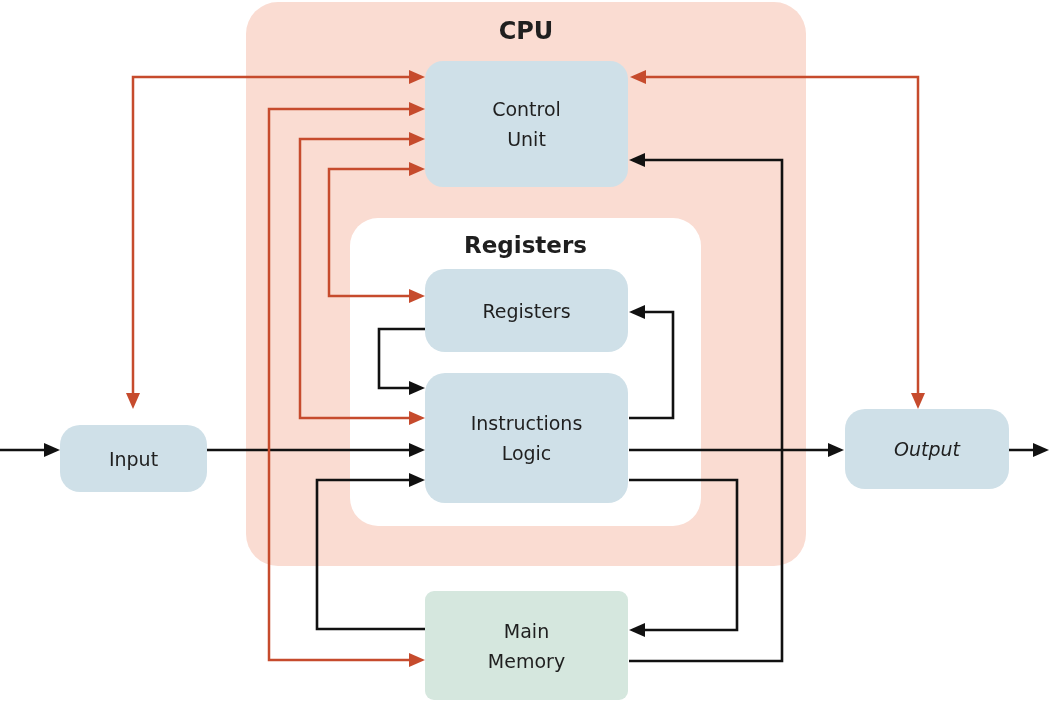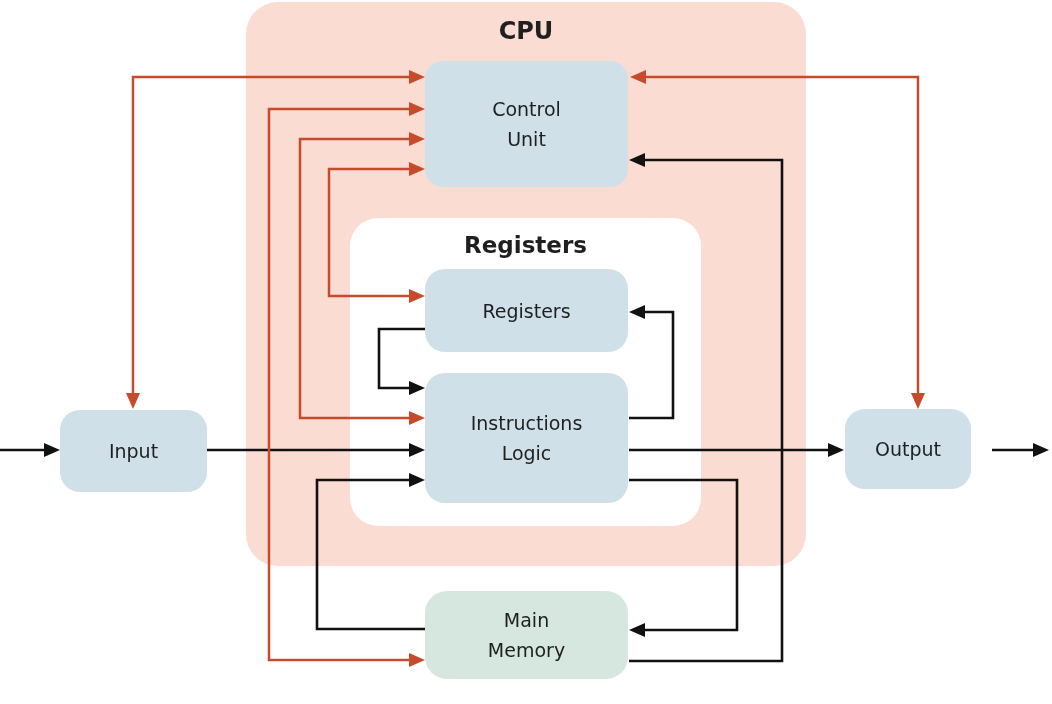"Input" .node-input { height: 82px -> 67px; top: 410px -> 425px }
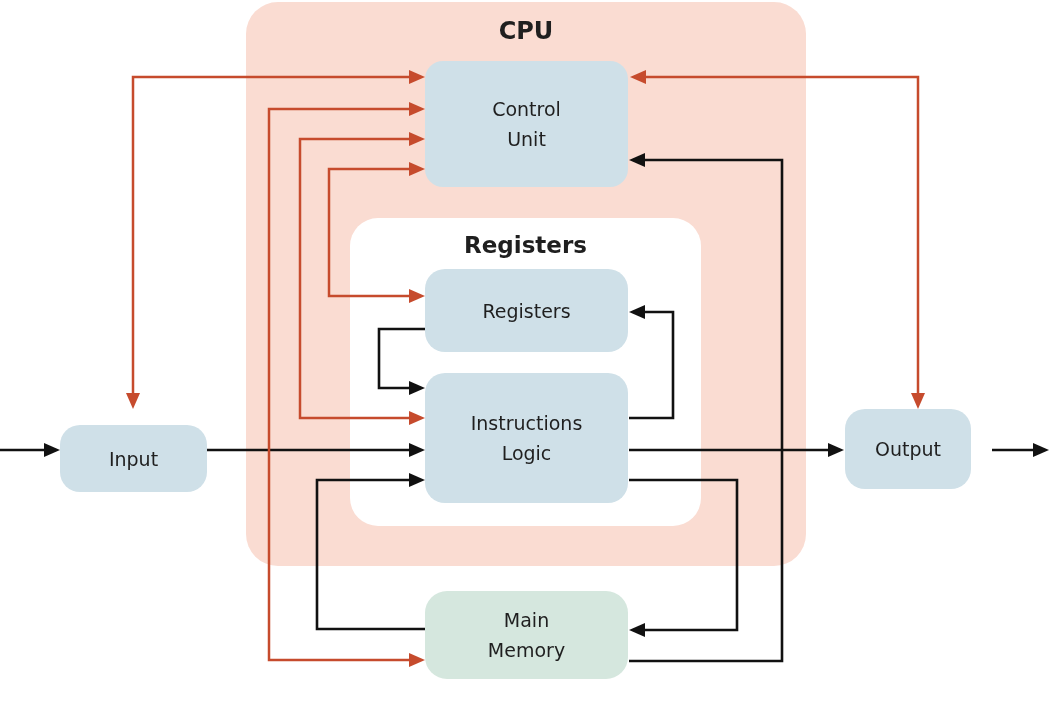"Output" .node-output { font-style: none -> italic; width: 126px -> 164px }
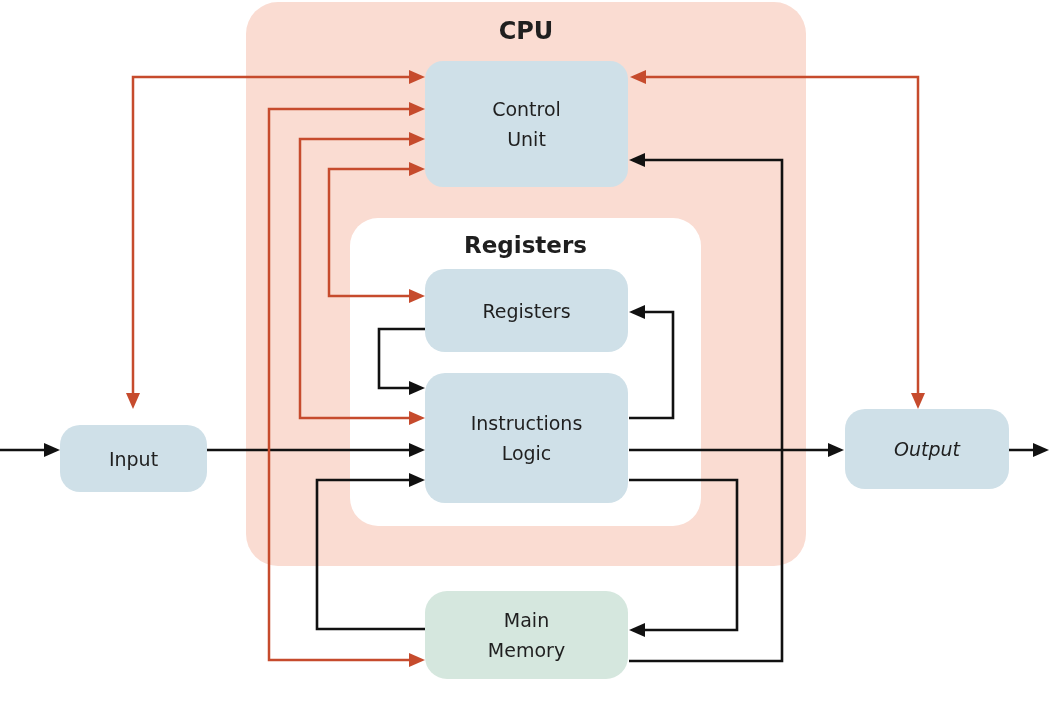"Main" .node-main-memory { border-radius: 22px -> 9px; height: 88px -> 109px }
